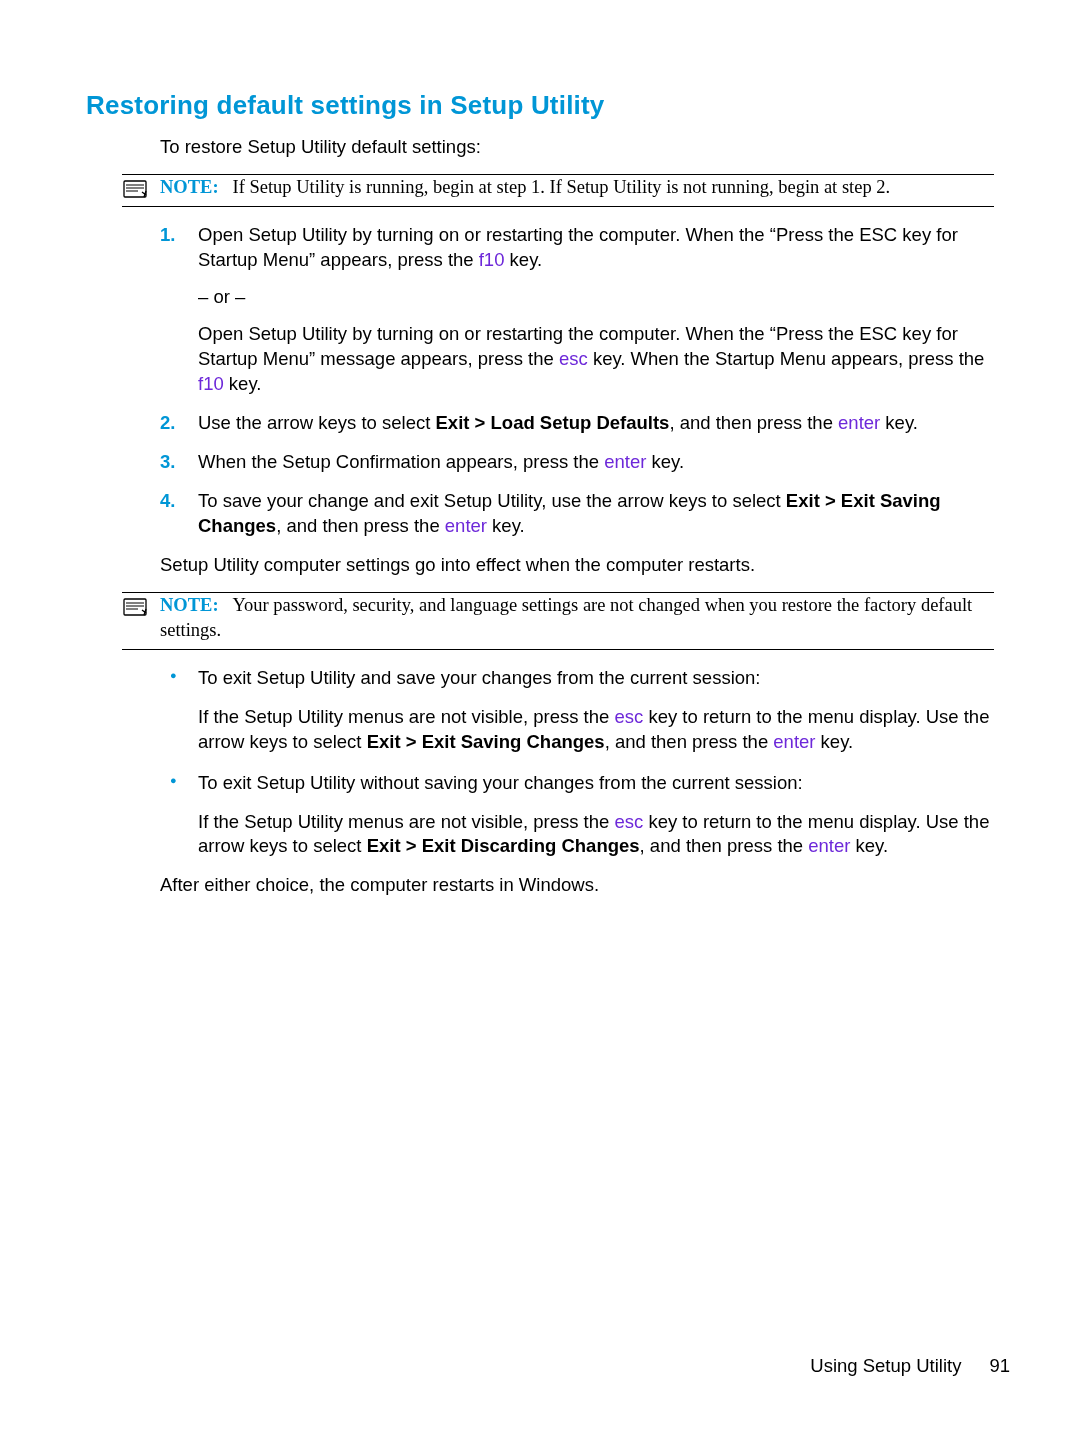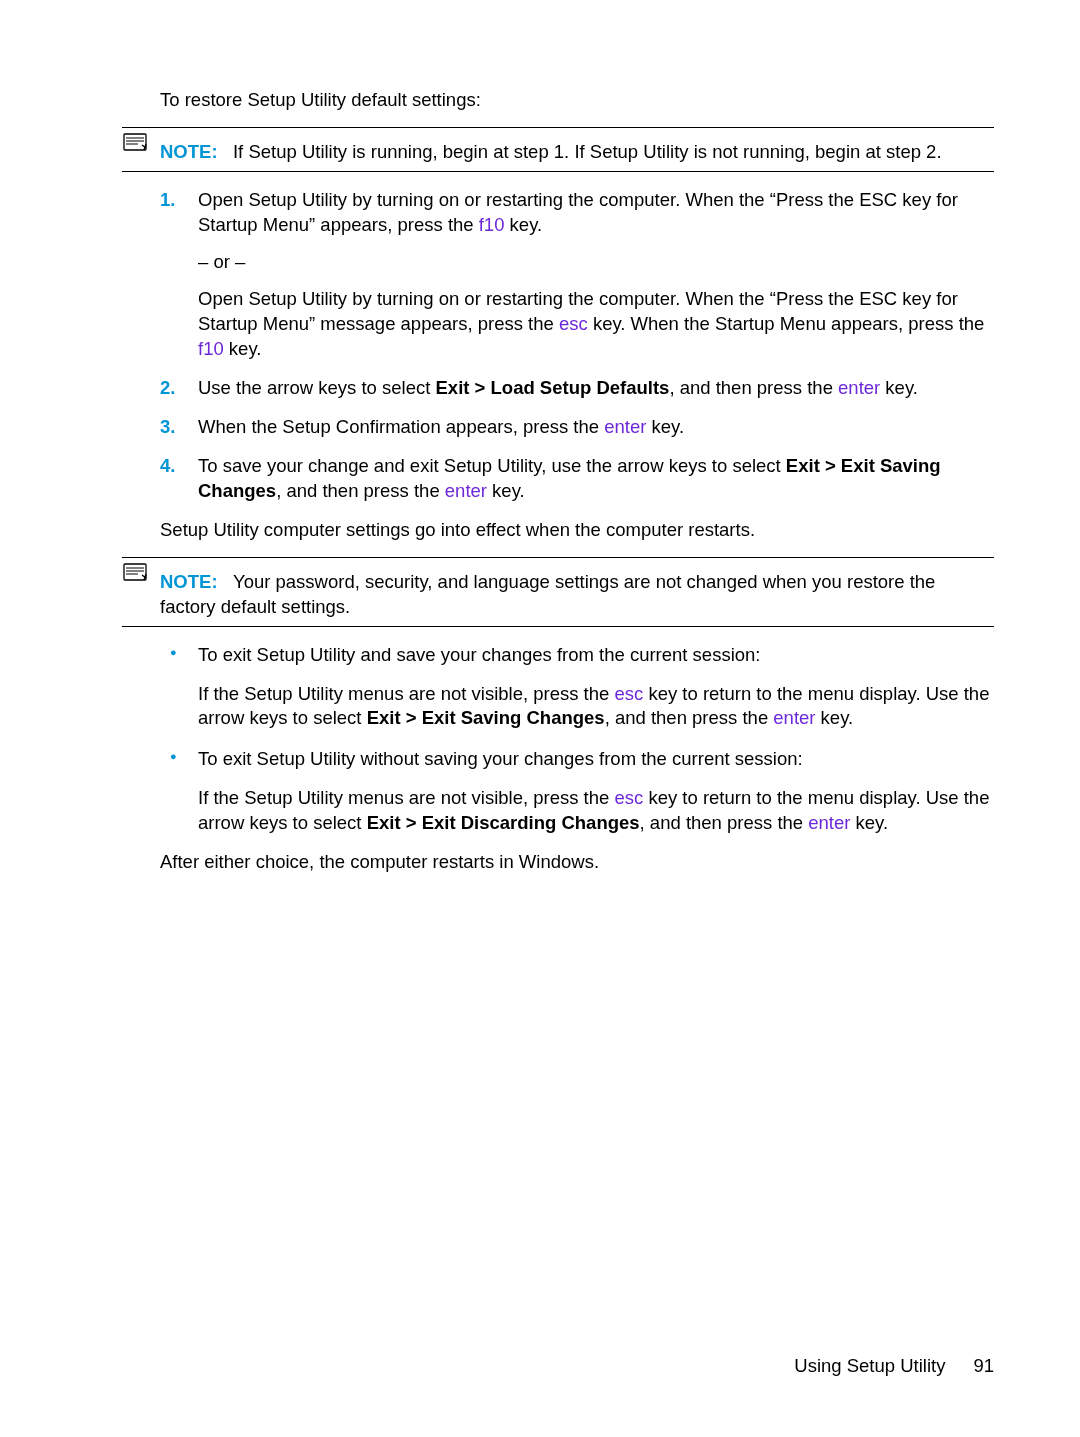"Restoring default settings in Setup" h2 { html: none -> <h2>Restoring default settings in Setup Utility</h2> }
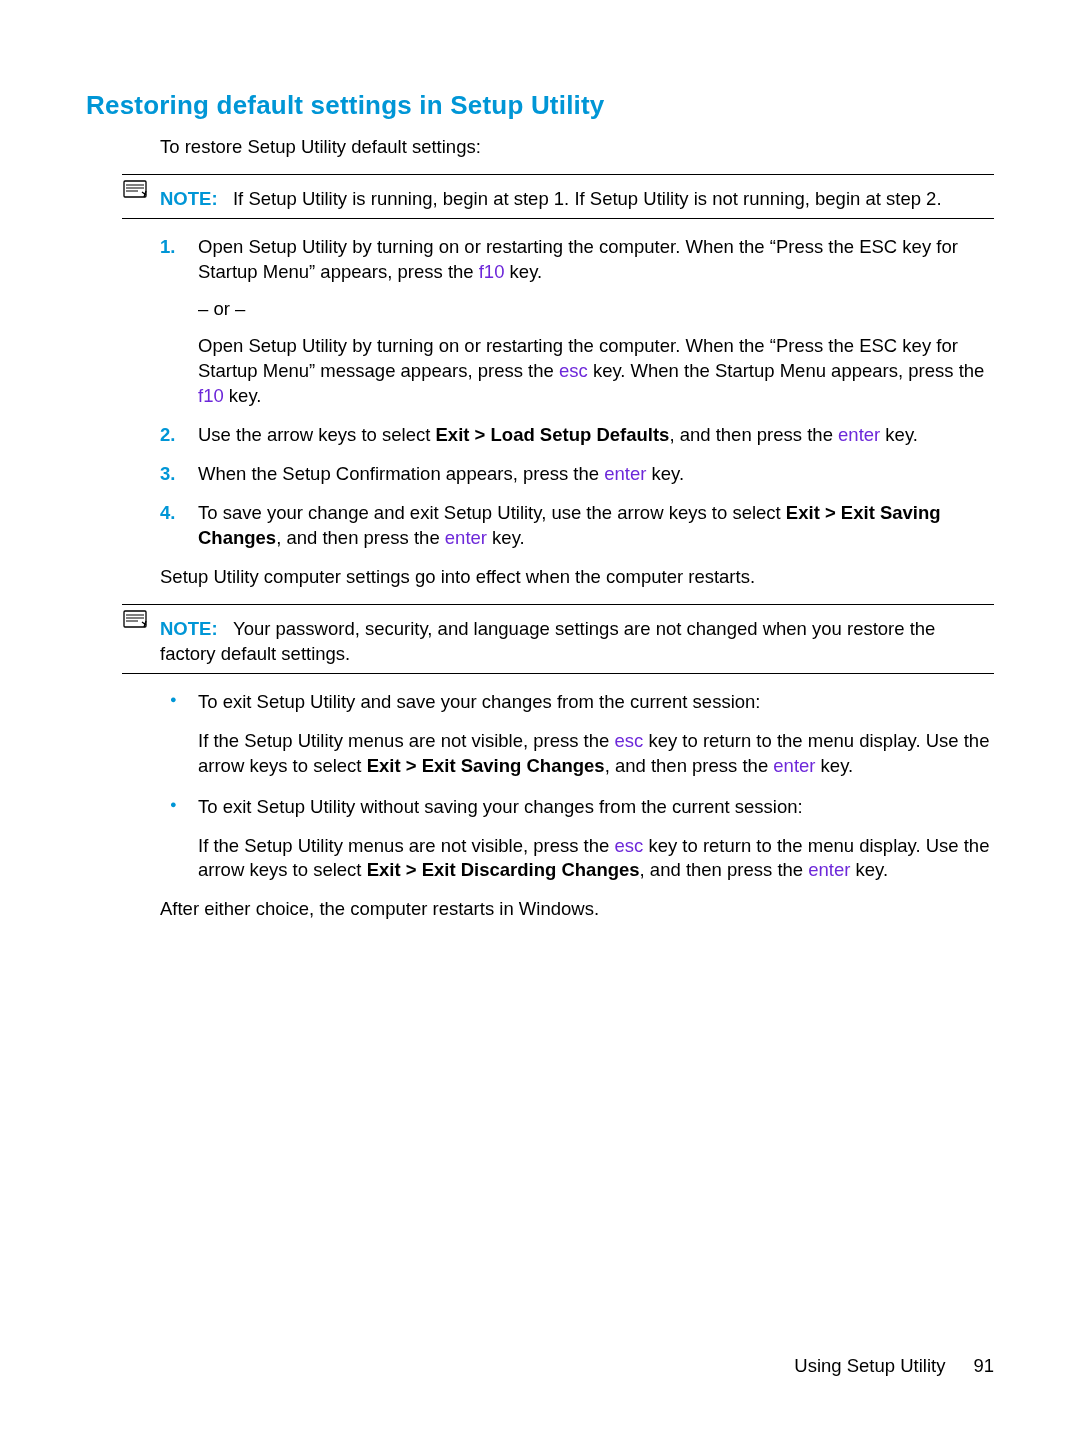"NOTE: If Setup Utility is" .note-block { font-family: none -> Liberation Serif, serif; padding: 12px 0 6px 0 -> 0 0 6px 0 }
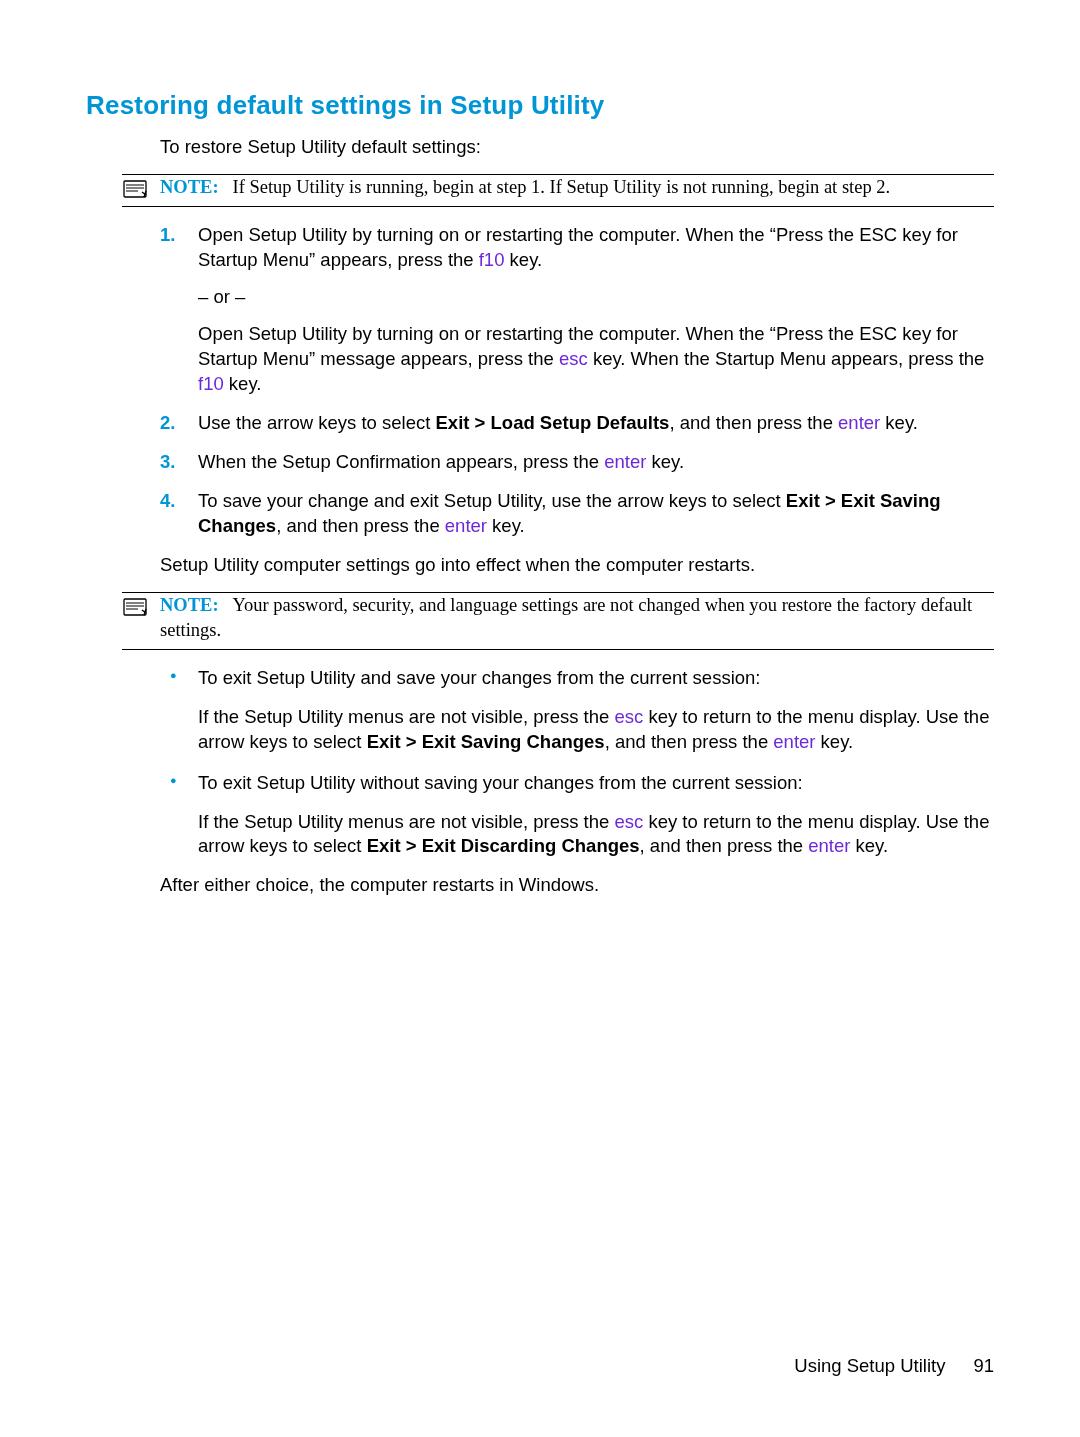"Using Setup Utility 91" .footer { right: 86px -> 70px }
